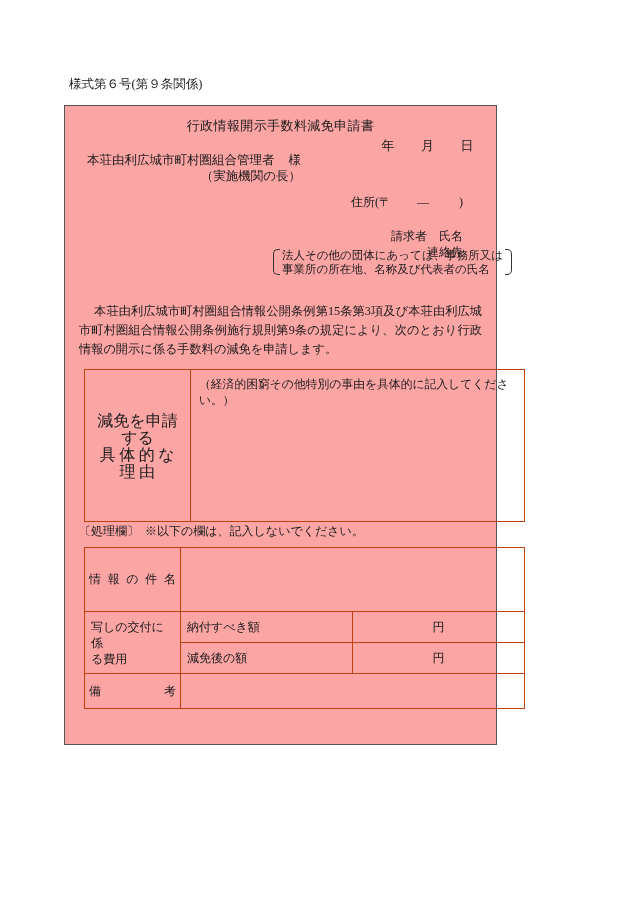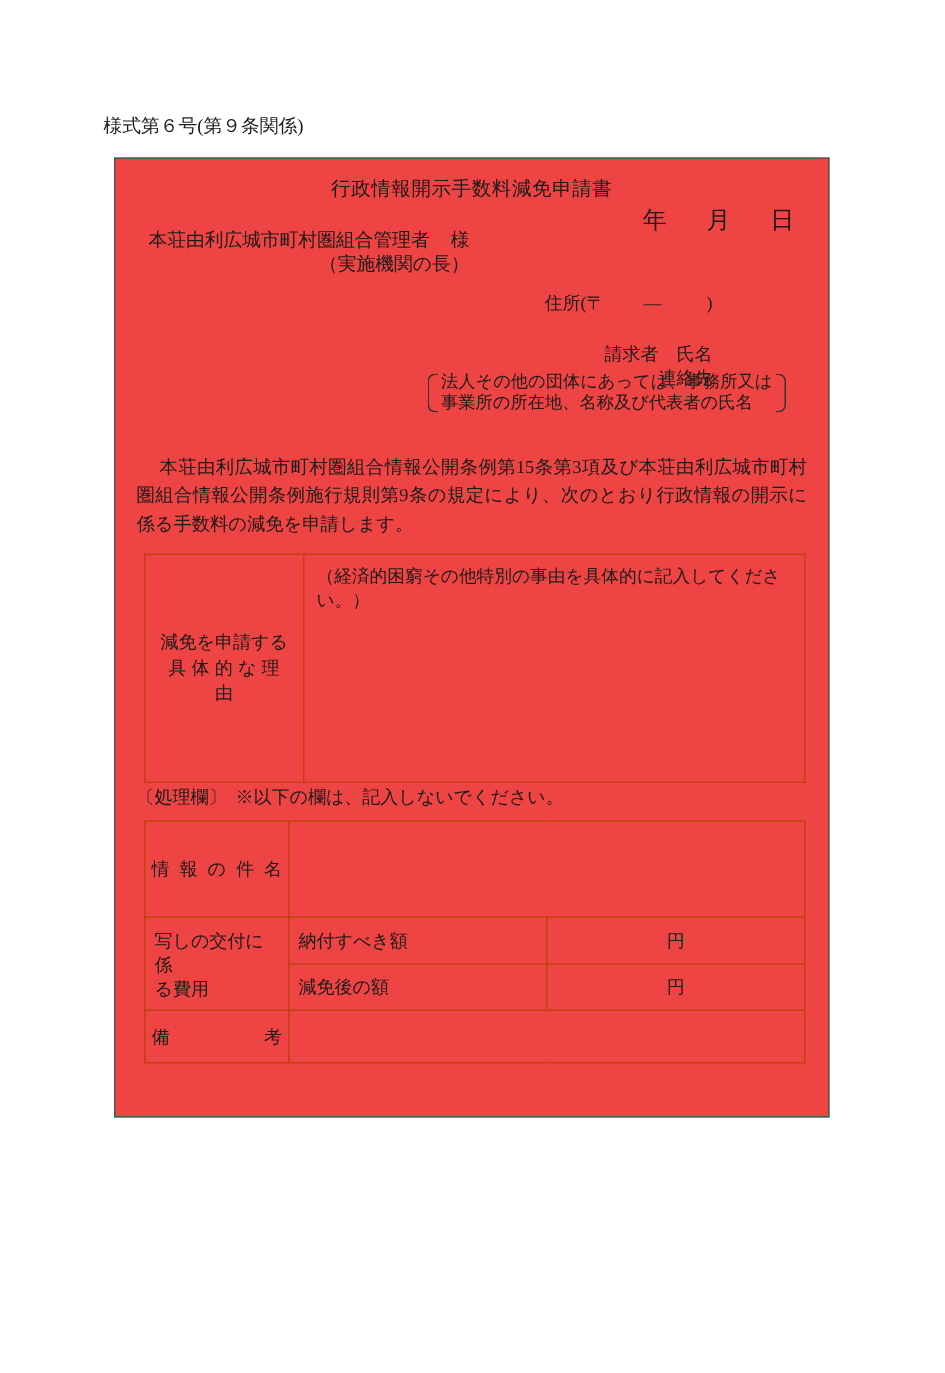"行政情報開示手数料減免申請書" .page-frame { background: #ef4444 -> #fca5a5; left: 76px -> 64px; width: 477px -> 433px }
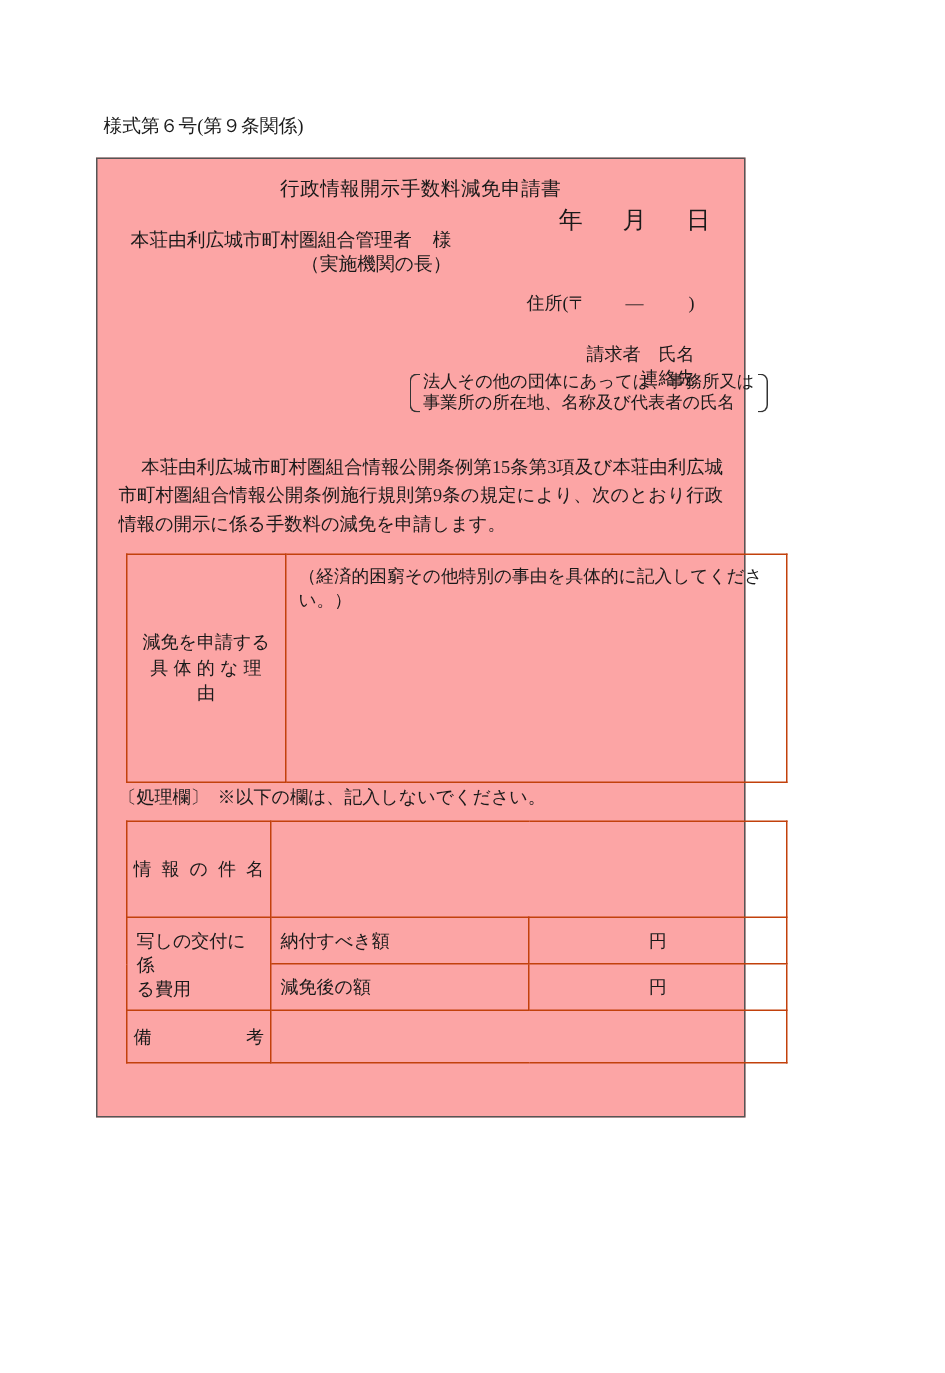"年 月 日" .date-line { font-size: 16px -> 13px }
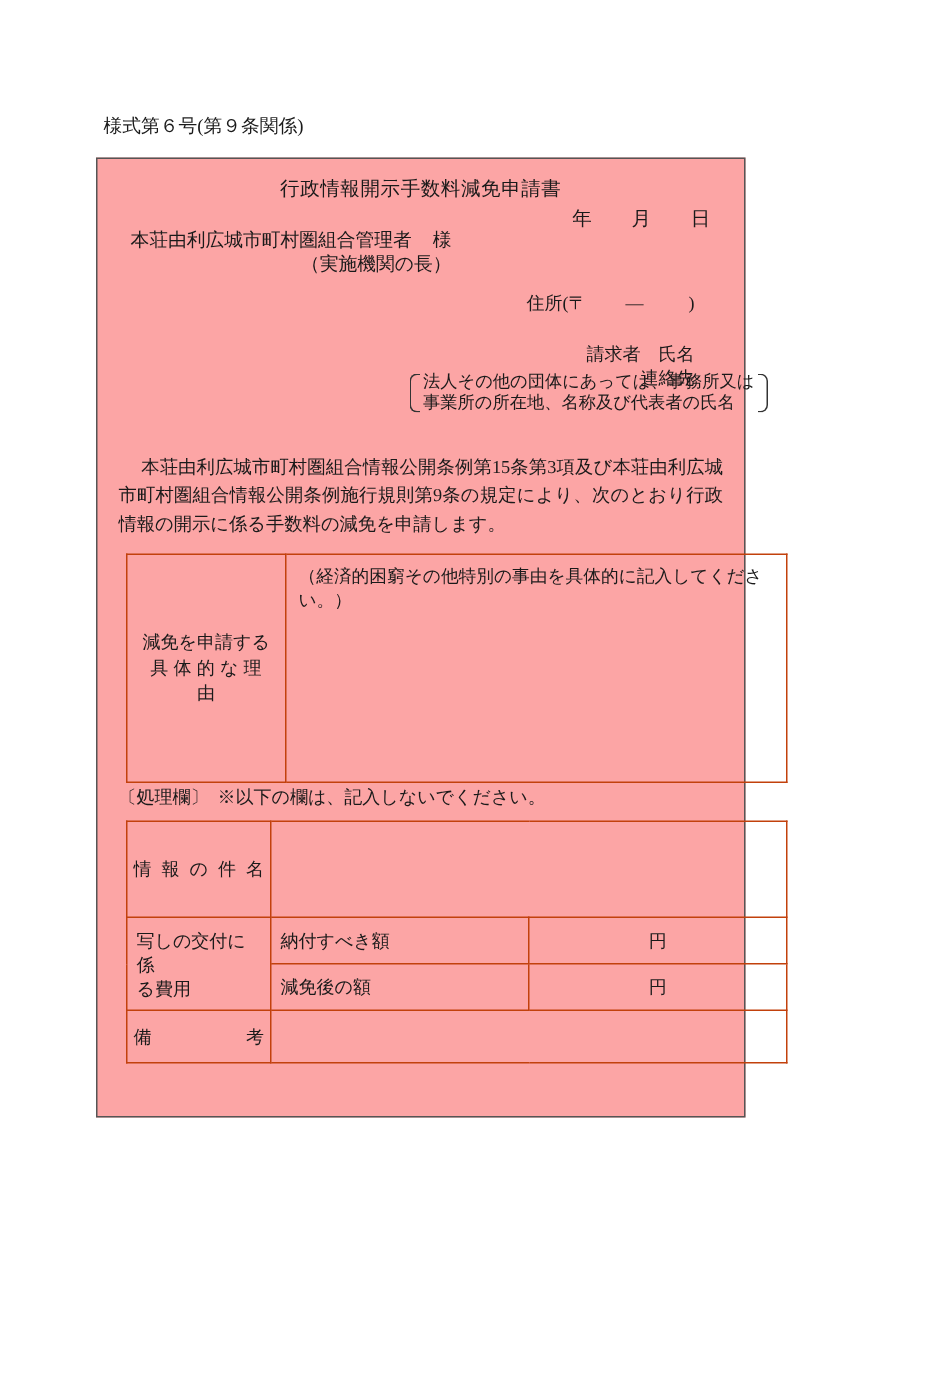"減免を申請する" .reason-label { font-size: 12px -> 16px }
